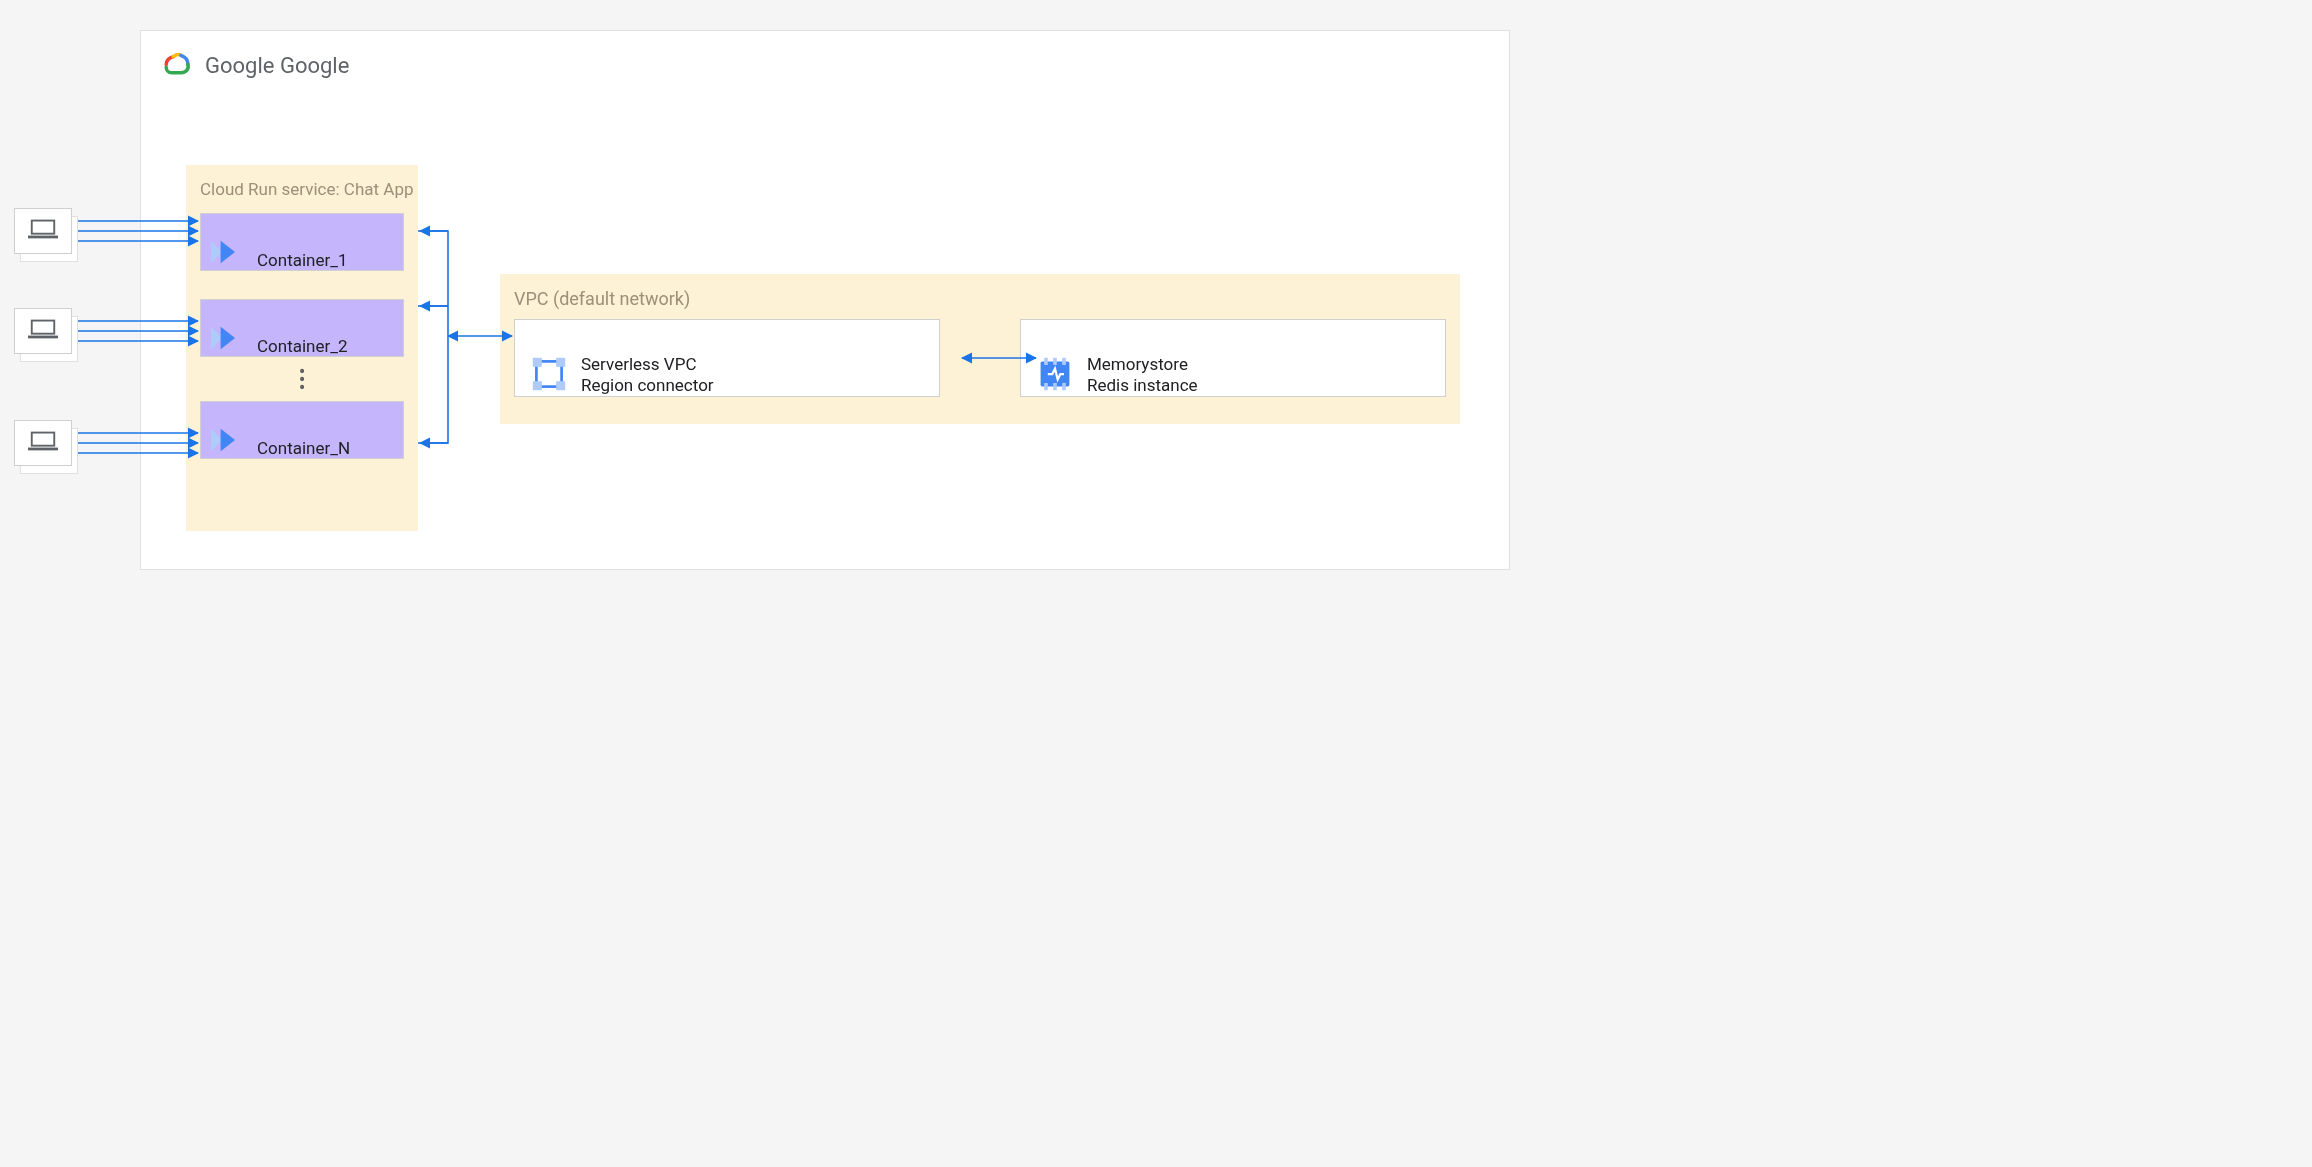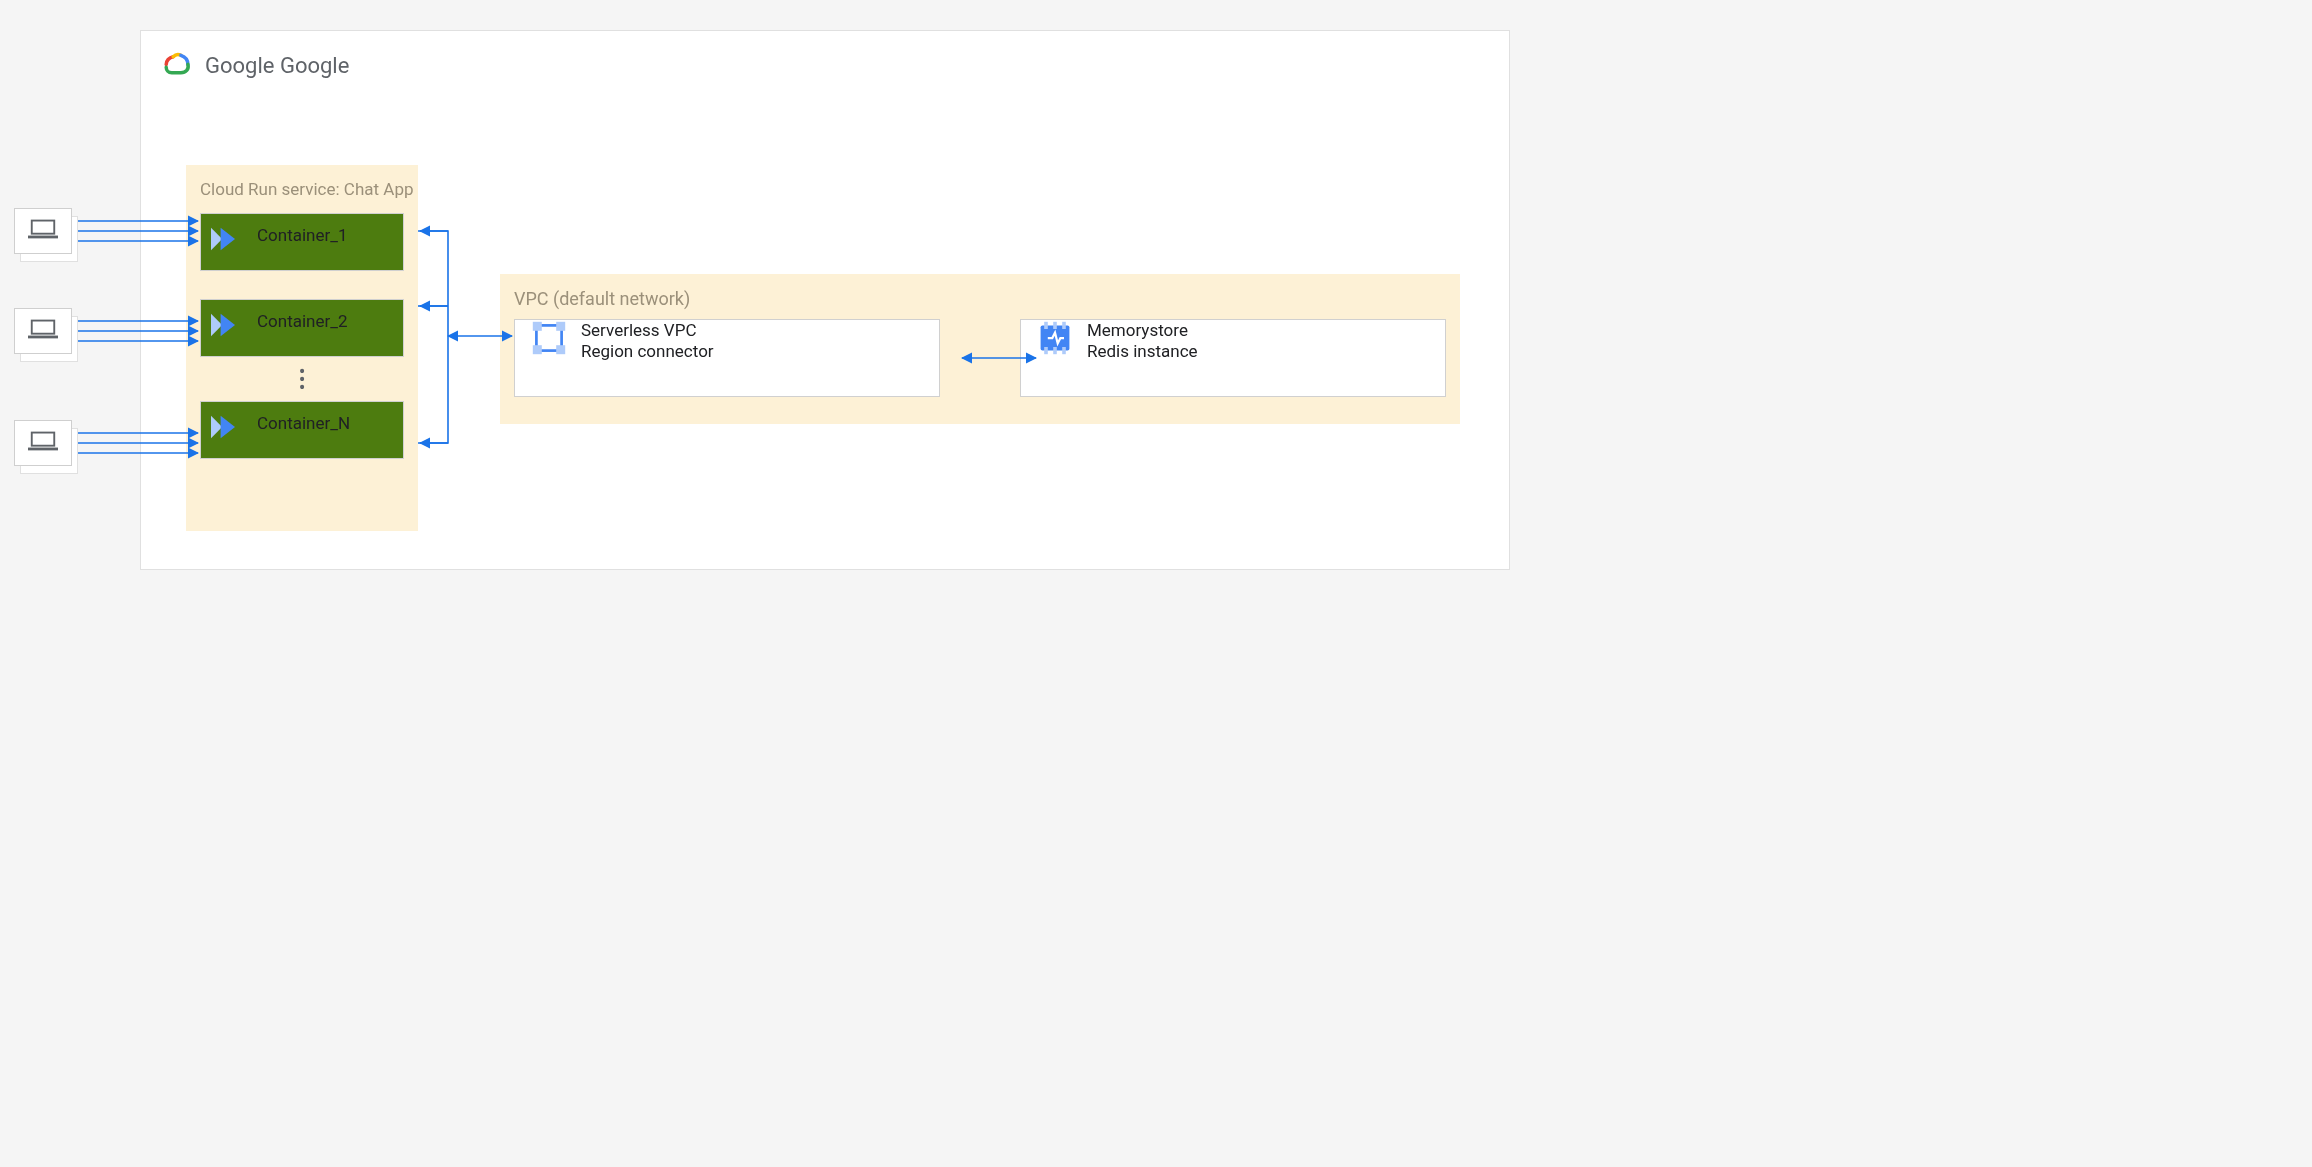"Container_1" .container-card { align-items: flex-start -> flex-end; background: #4d7c0f -> #c4b5fd; padding: 11px 10px -> 0 10px }
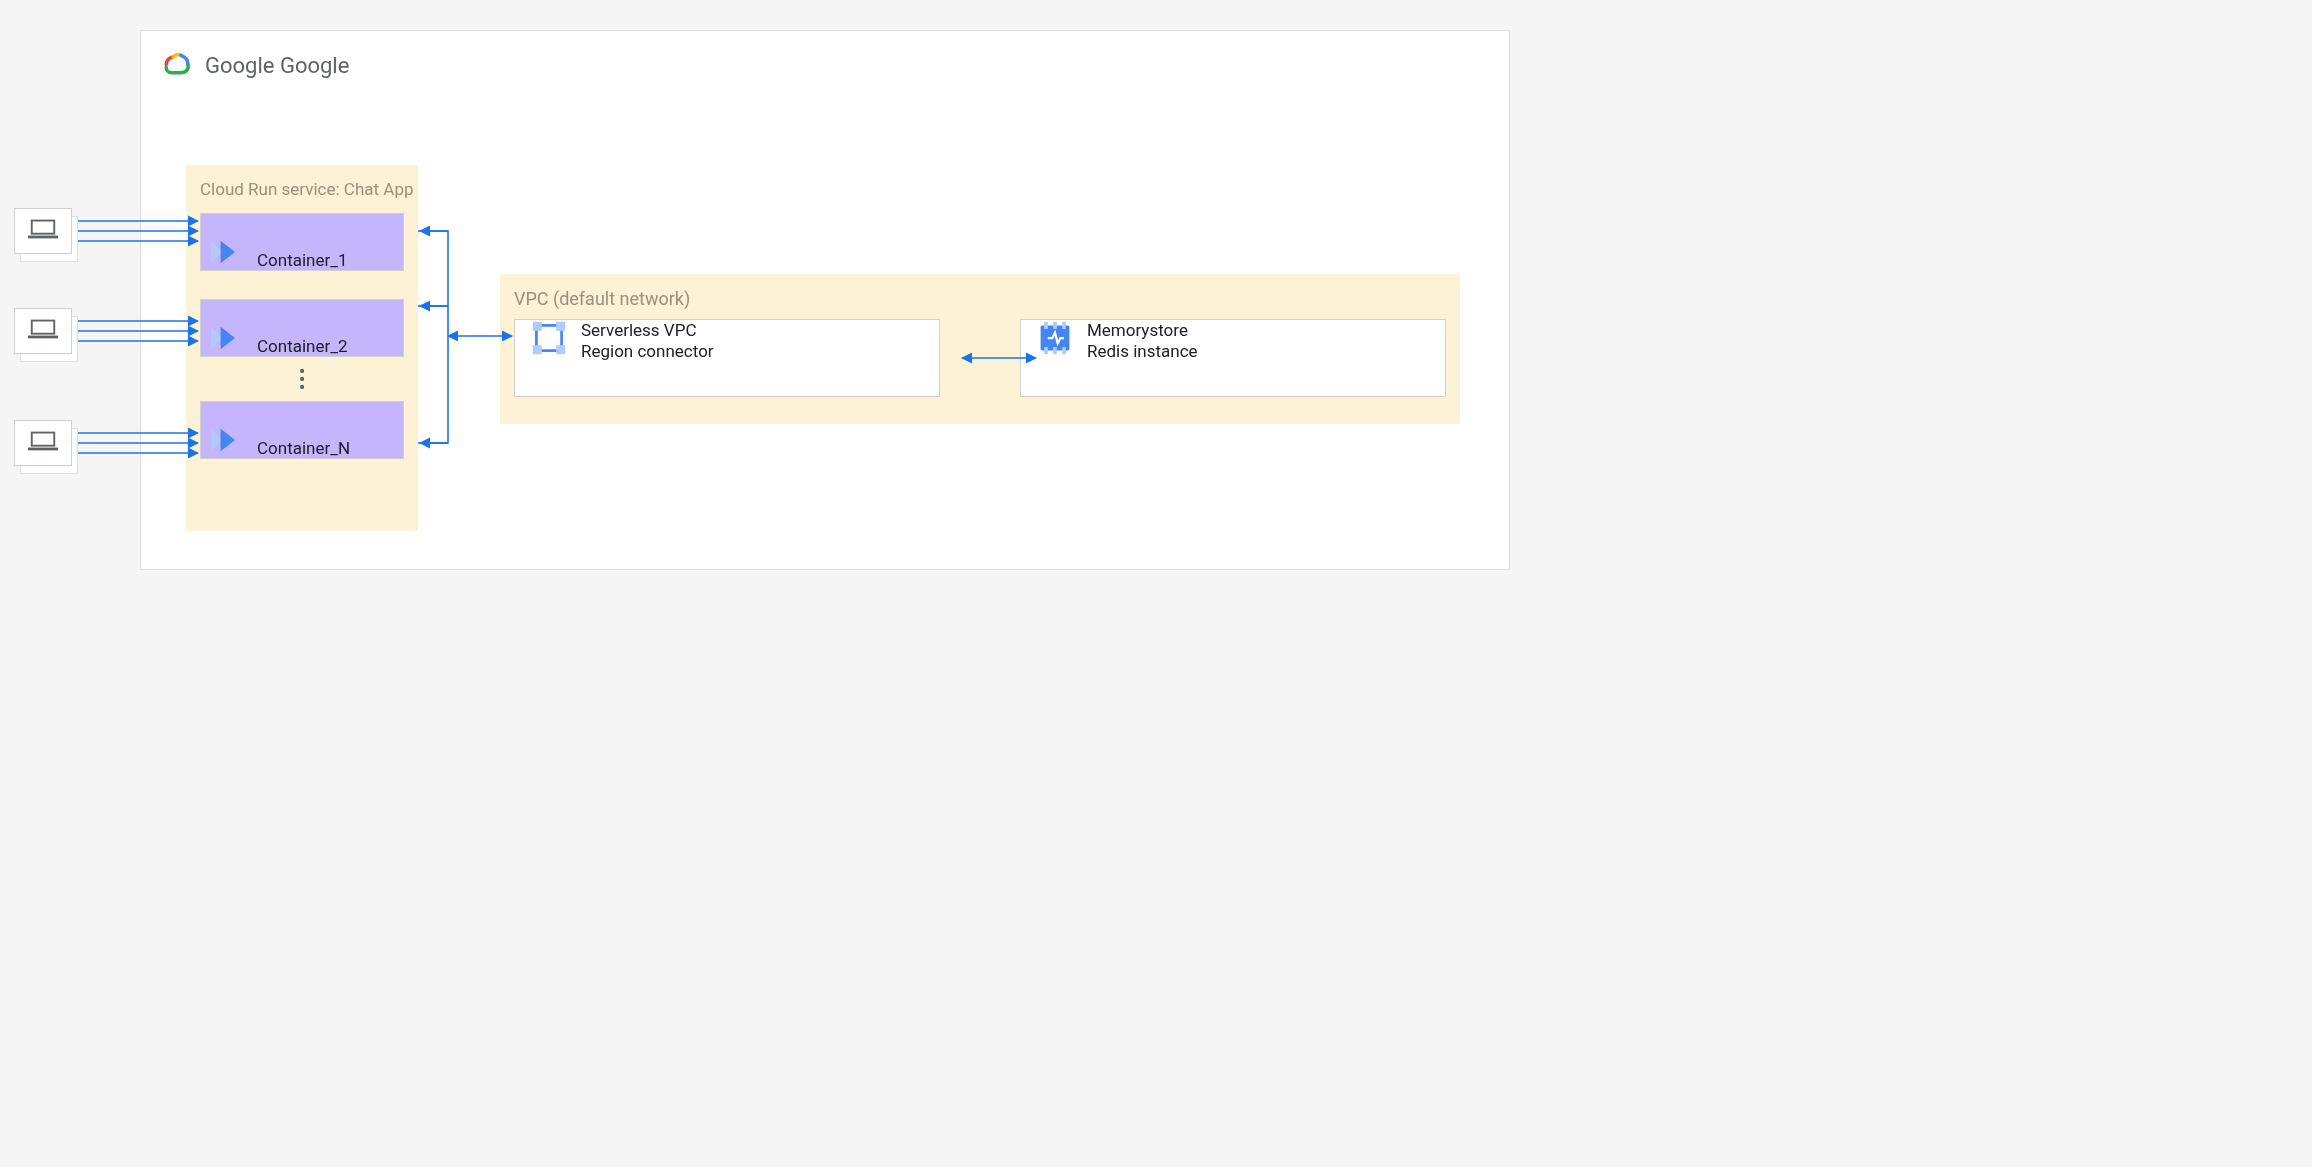"Serverless VPC" .vpc-card { align-items: flex-start -> flex-end }
